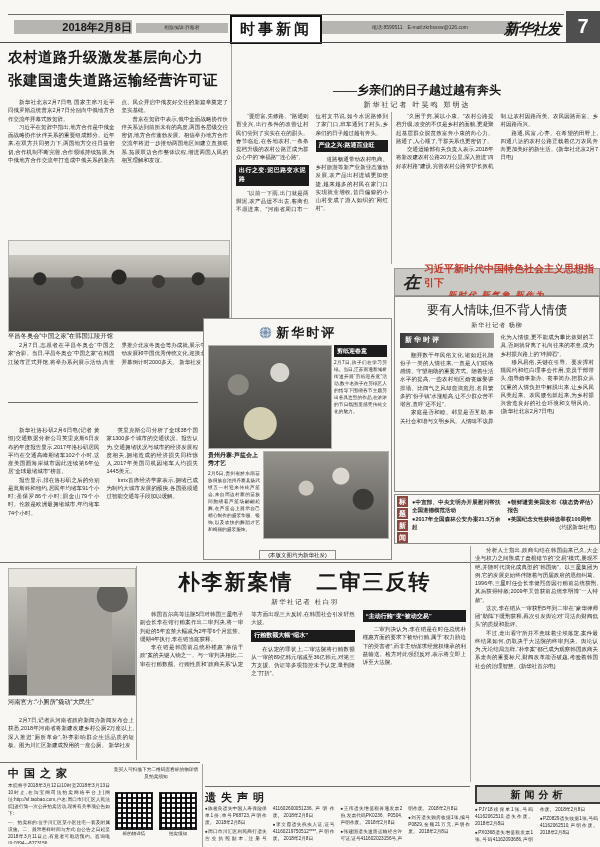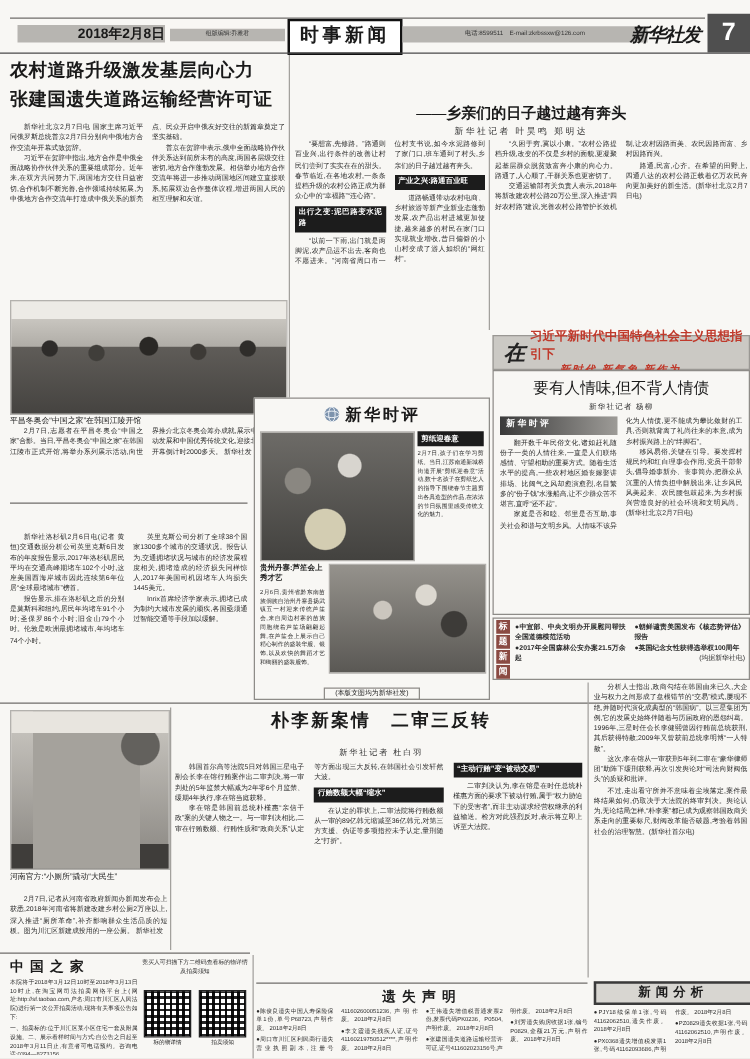"朴李新案情 二审三反转" div.abs { font-size: 14px -> 21px }
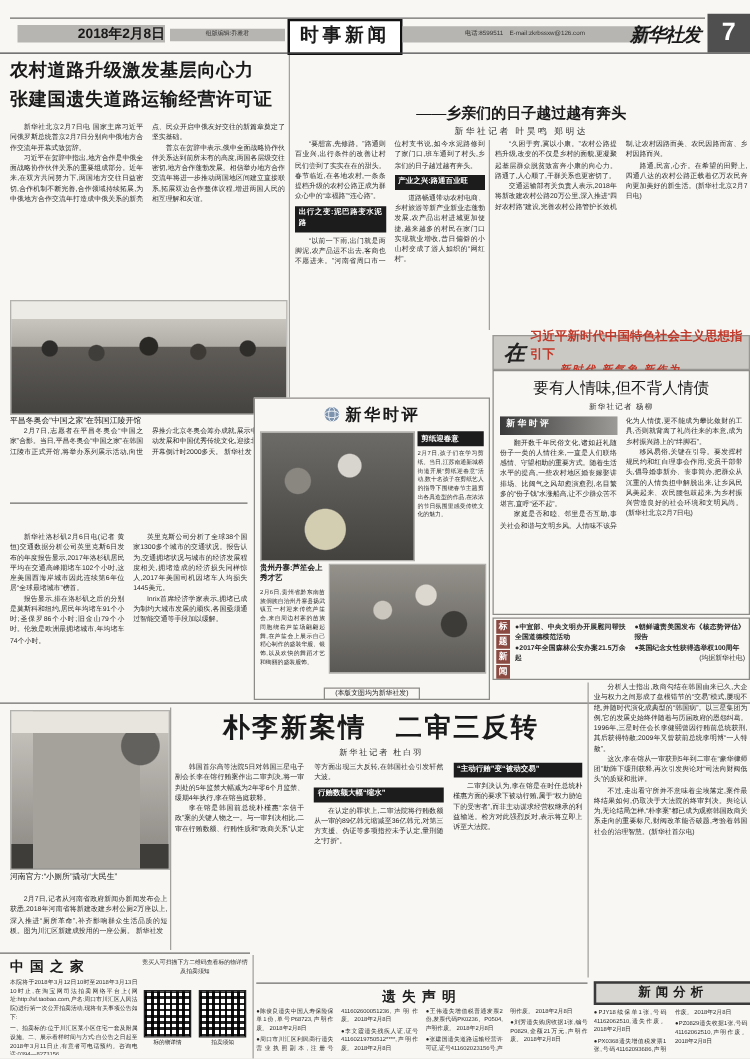"遗失声明" div.abs { text-align: center -> none }
